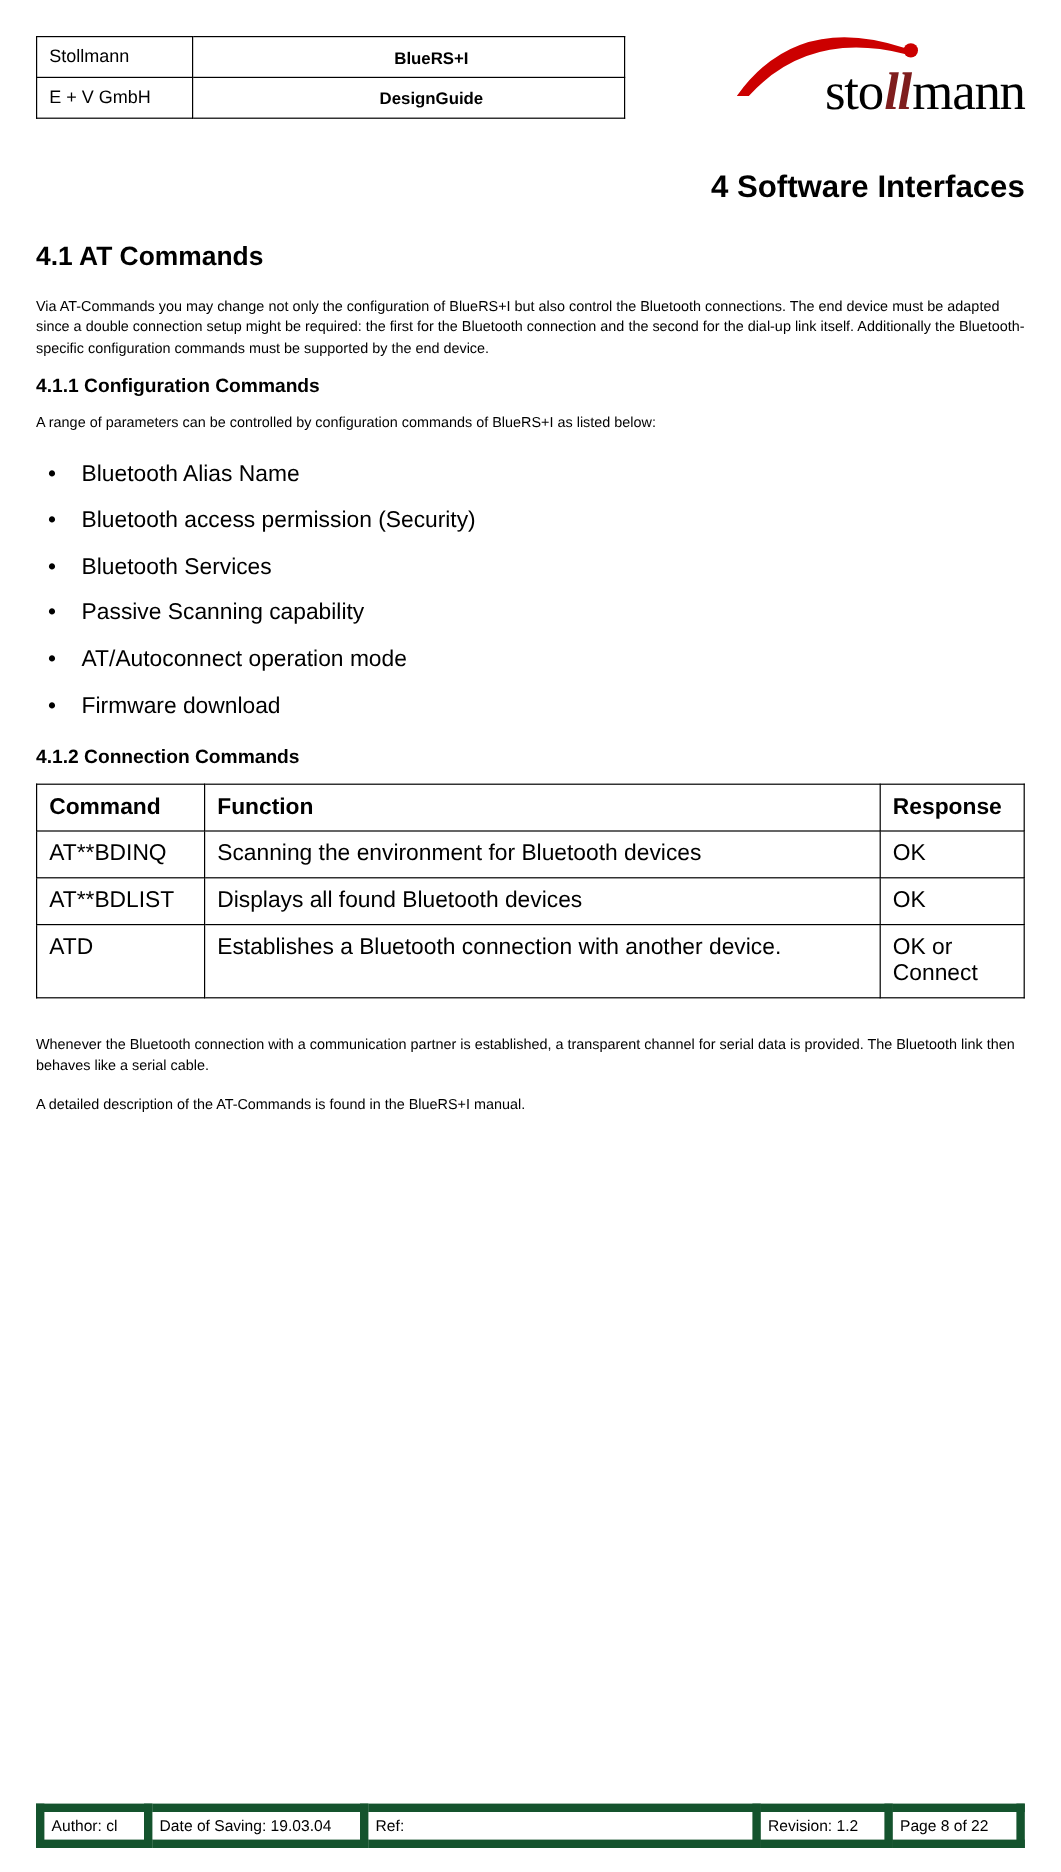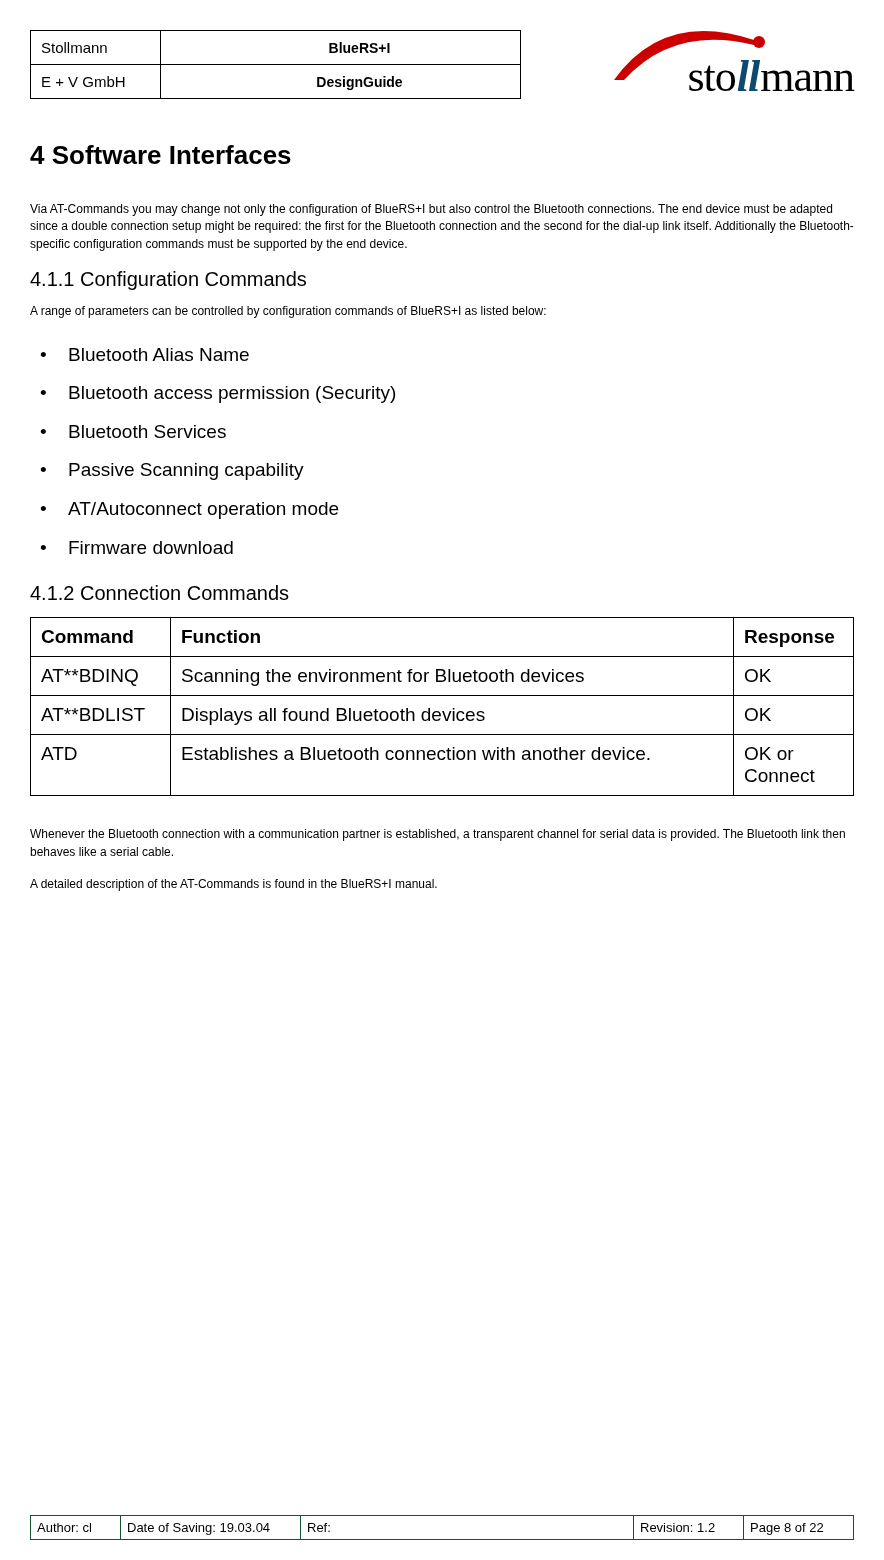"ll" .logo-text .ll { color: #0c4a6e -> #7f1d1d }
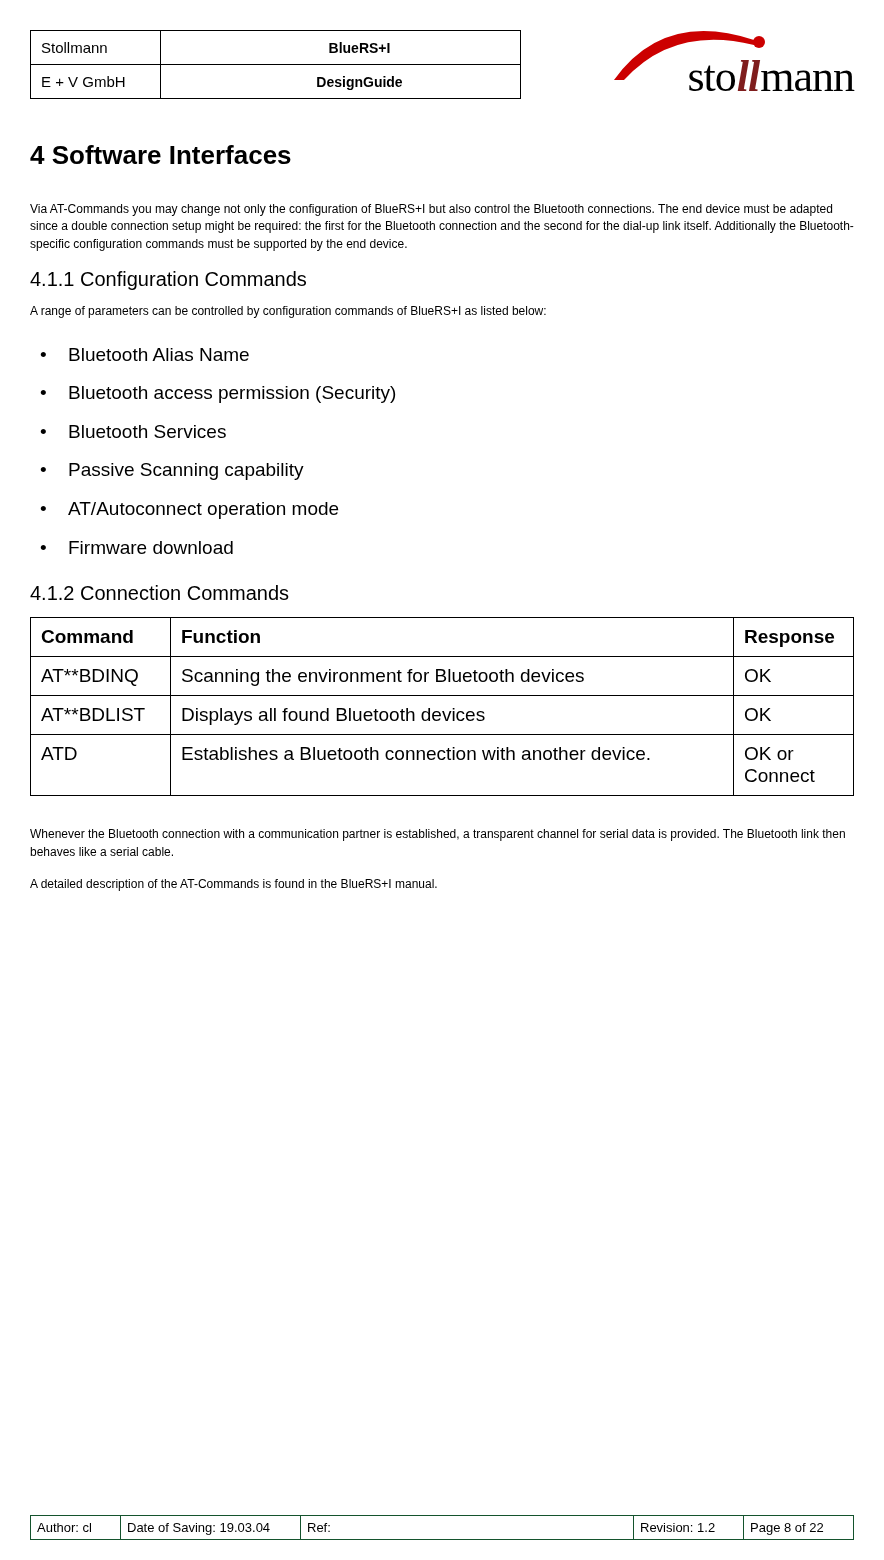"4 Software Interfaces" h1 { text-align: none -> right }
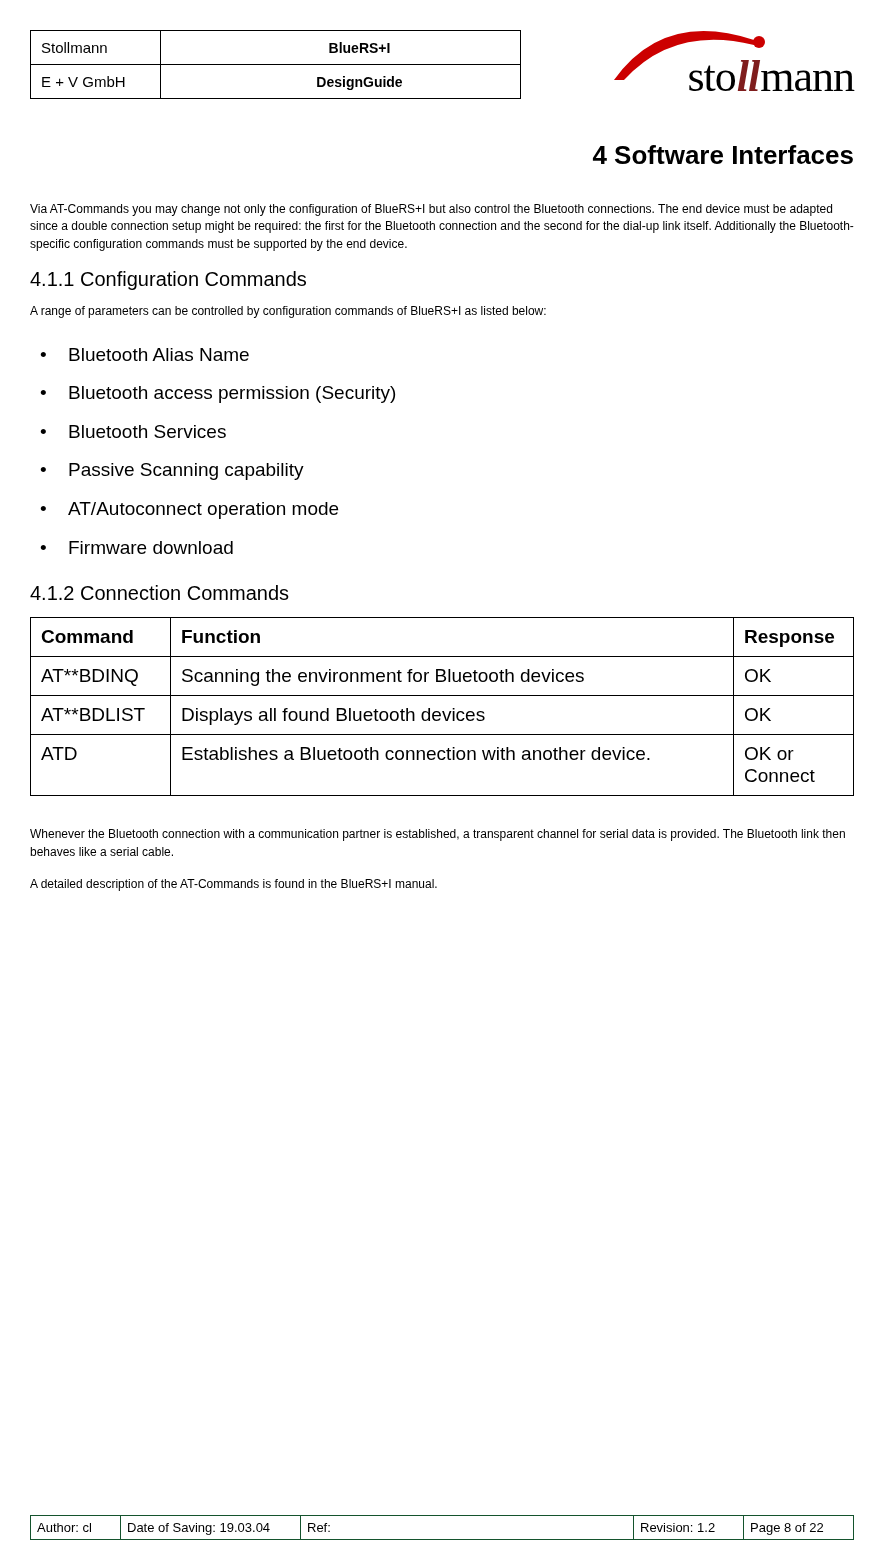"4.1 AT Commands" h2 { html: none -> <h2>4.1 AT Commands</h2> }
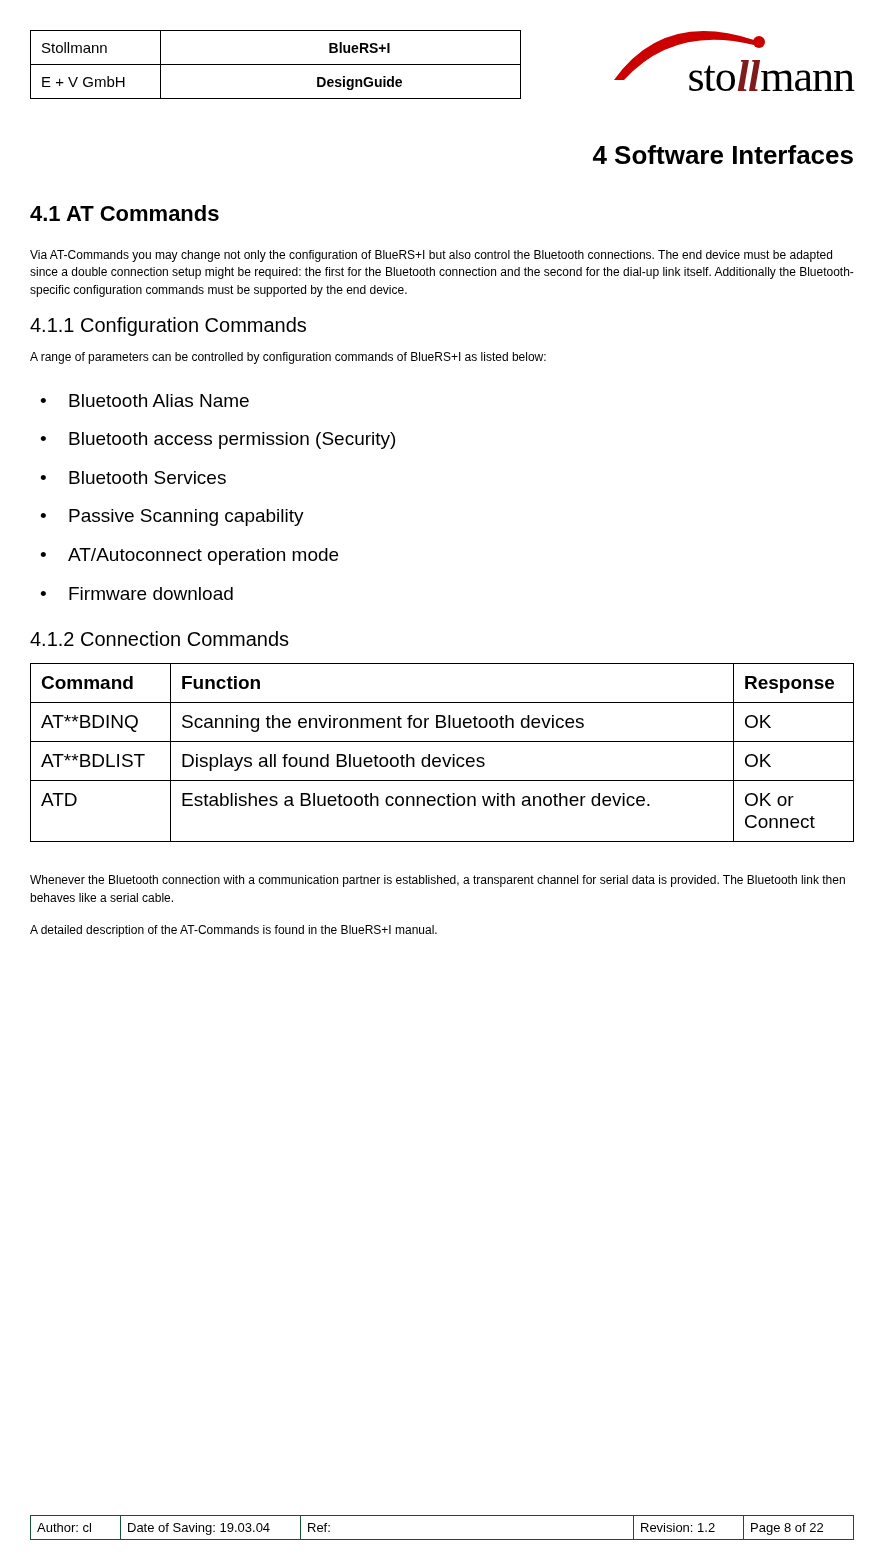"4.1.1 Configuration Commands" h3 { font-size: 20px -> 16px; font-weight: normal -> bold }
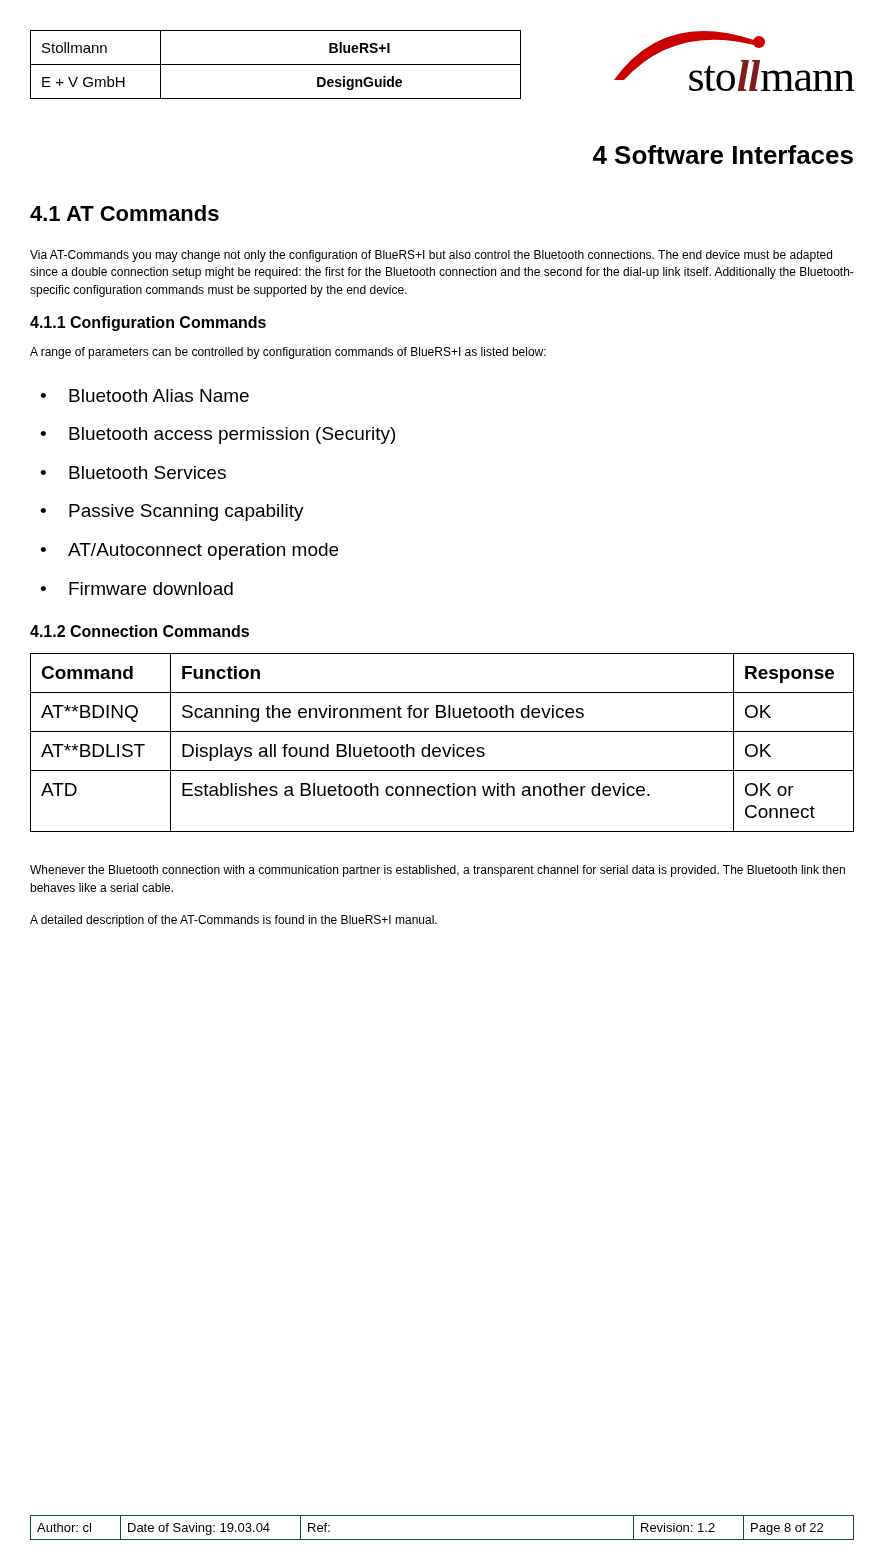"Author: cl" .footer-table td { border: 1px solid #14532d -> 7px solid #14532d }
